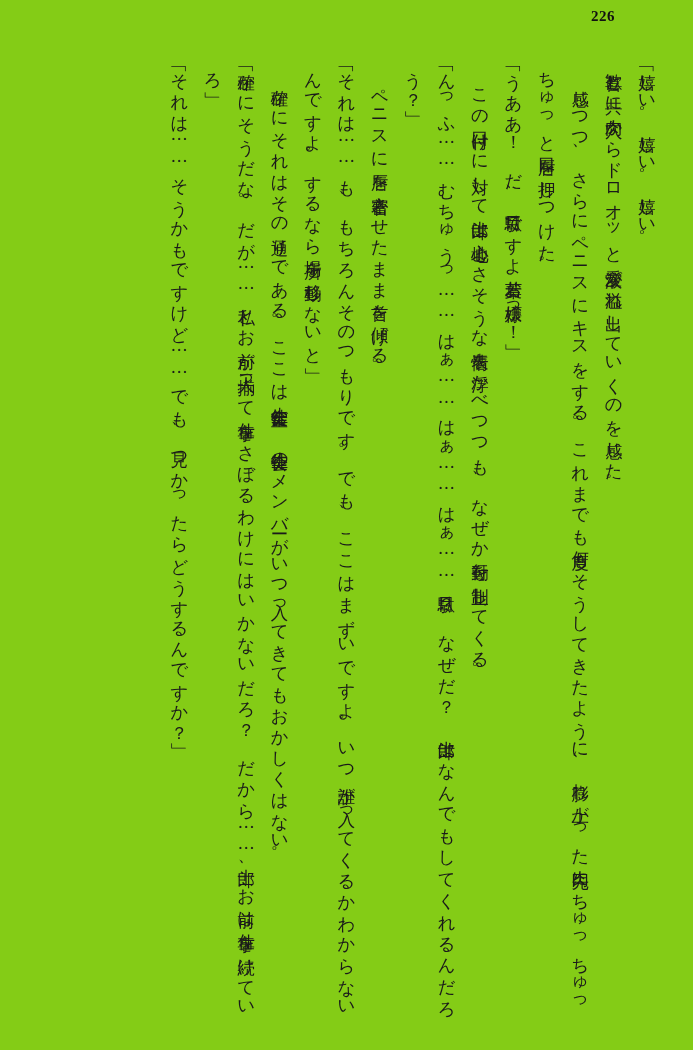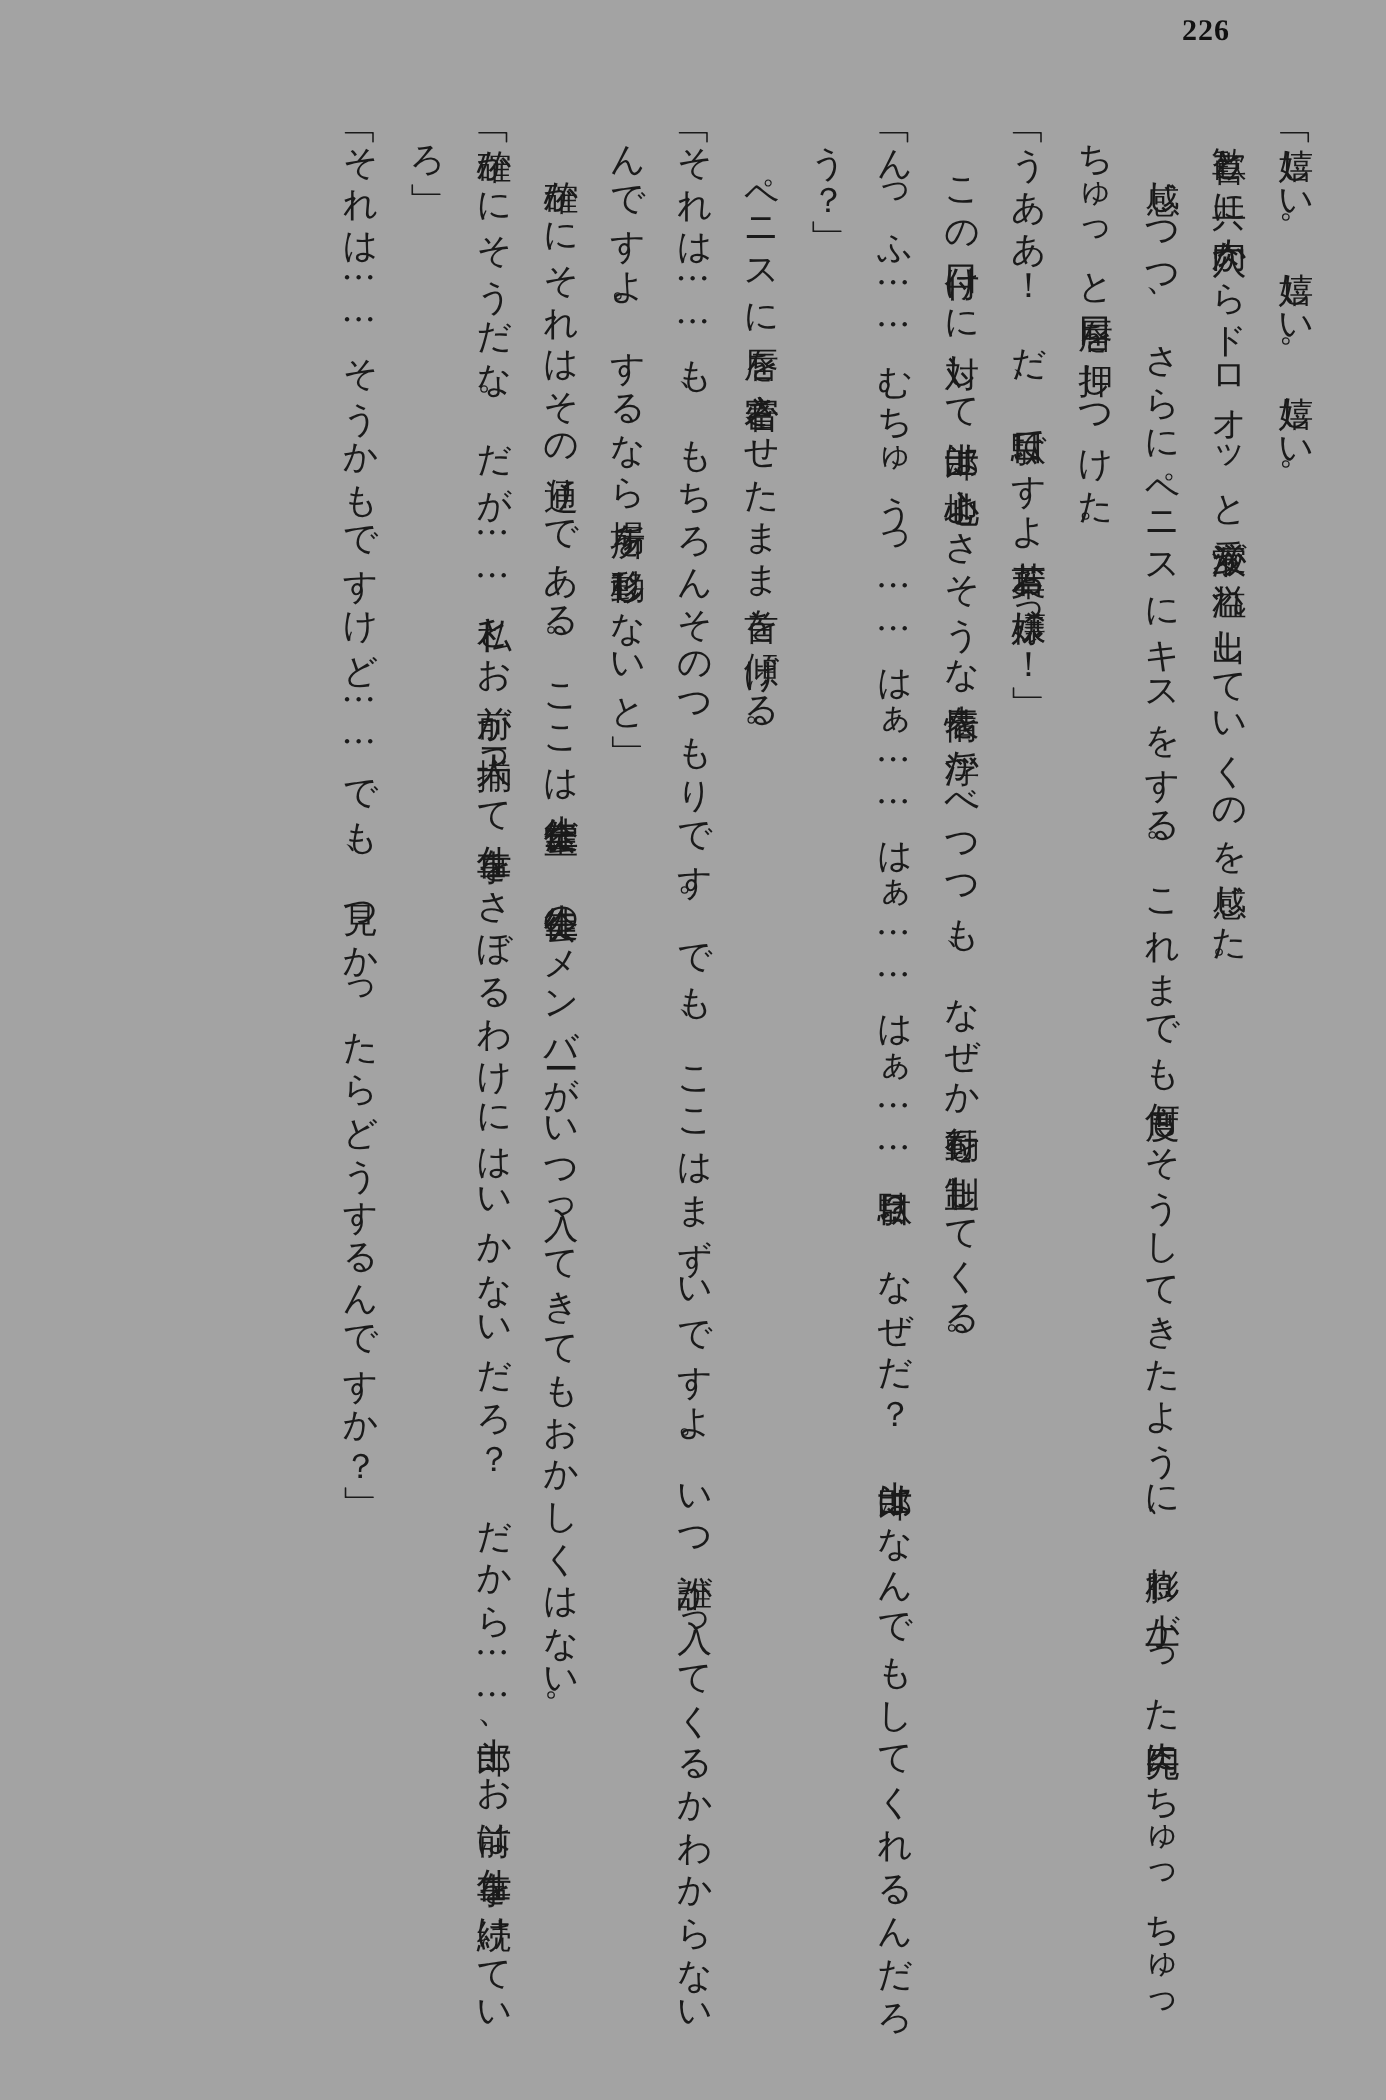"226" #page { background: #a3a3a3 -> #84cc16 }
